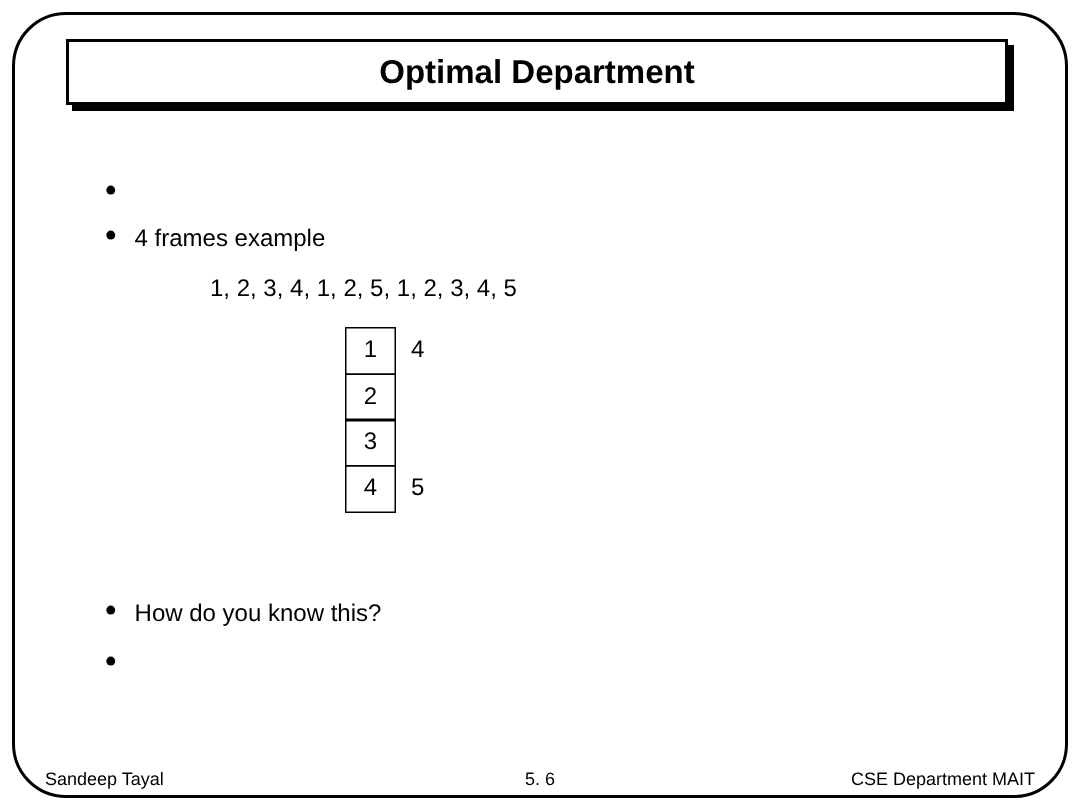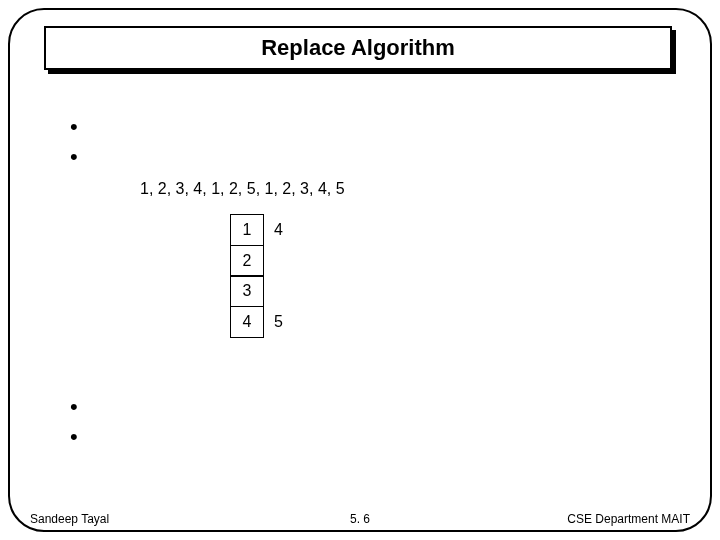"Replace Algorithm" span.title-text { text: Replace Algorithm -> Optimal Department }
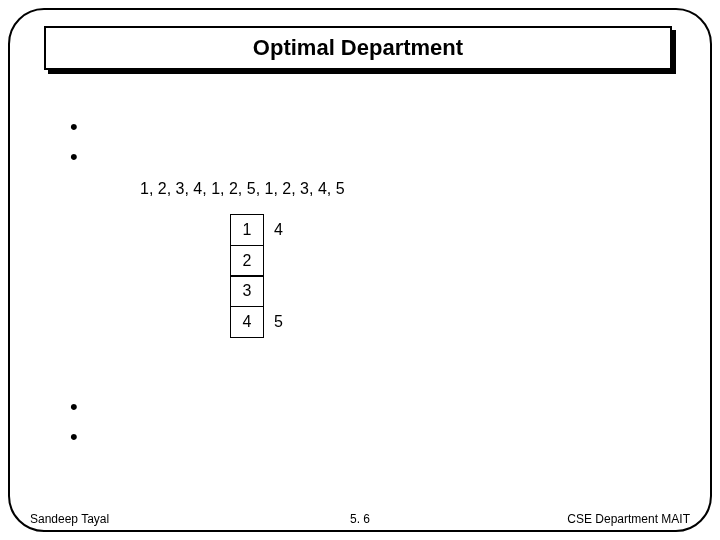"4 frames example" span.bullet-text { html: none -> <span>4 frames example</span> }
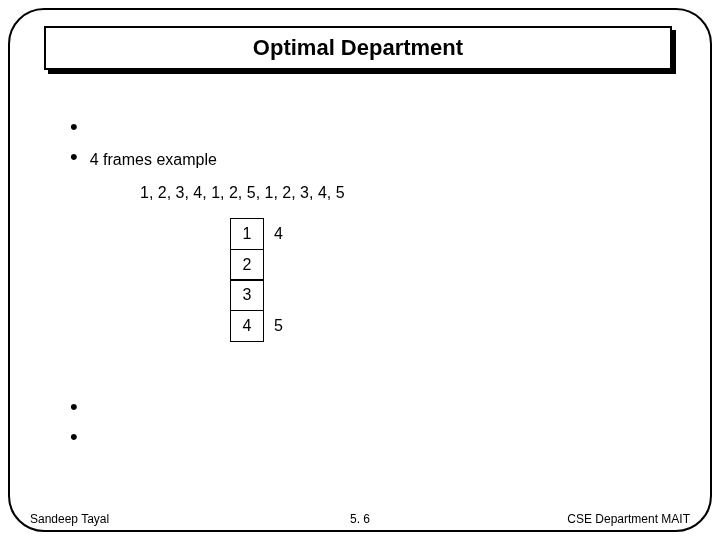"How do you know this?" span.bullet-text { html: none -> <span>How do you know this?</span> }
